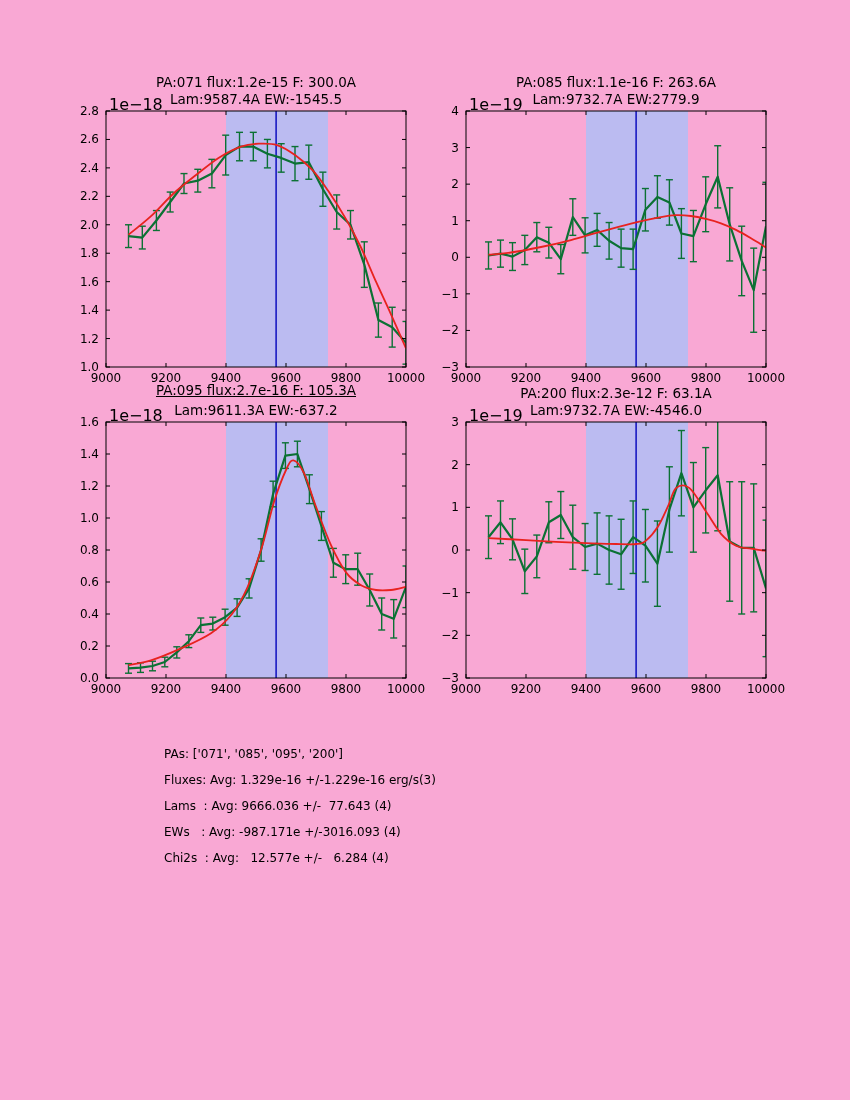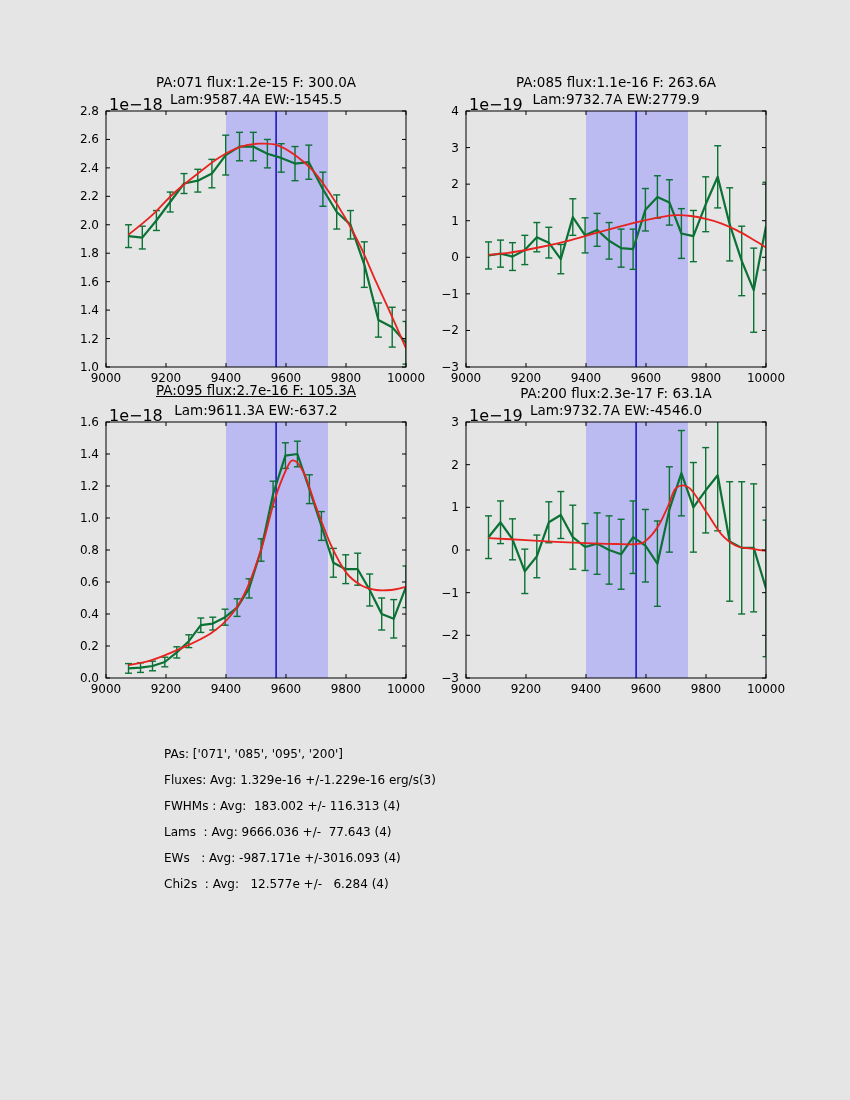"PA:071 flux:1.2e-15 F: 300.0A" .fig { background: #e5e5e5 -> #f9a8d4 }
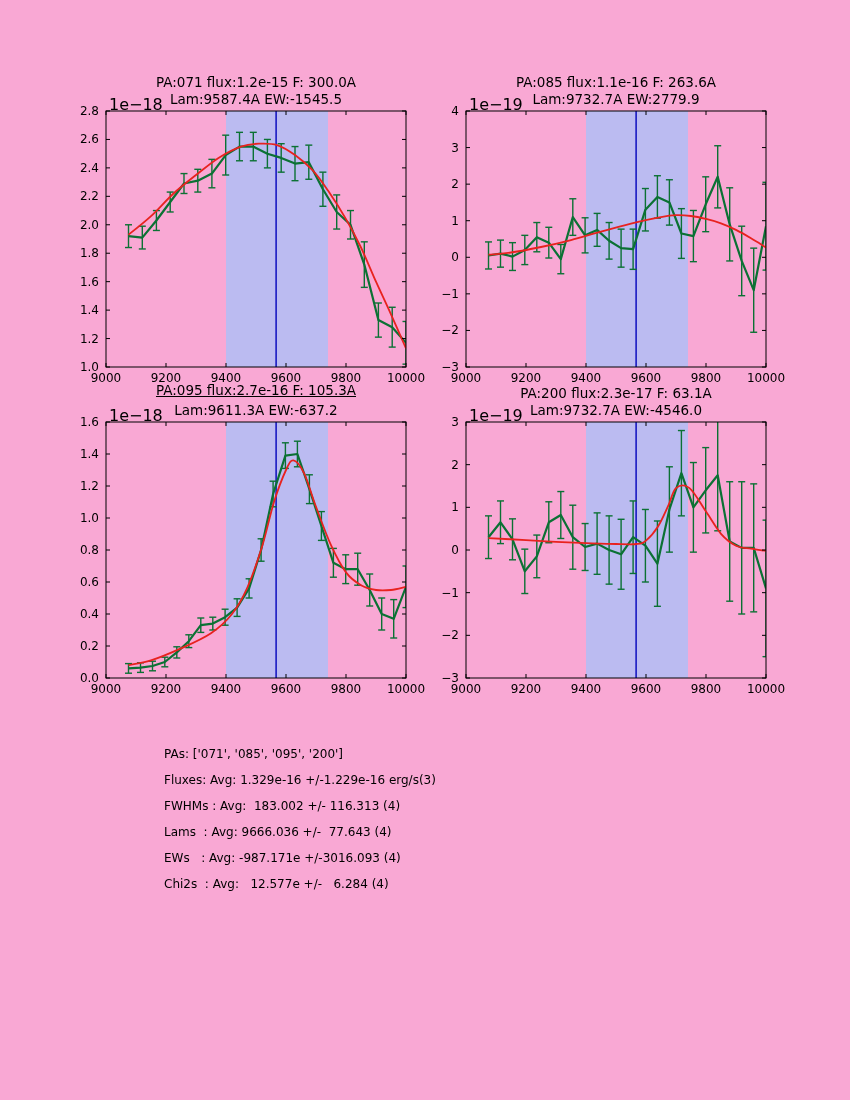"PA:200 flux:2.3e-17 F: 63.1A" div.title { text: flux:2.3e-17 -> flux:2.3e-12 }
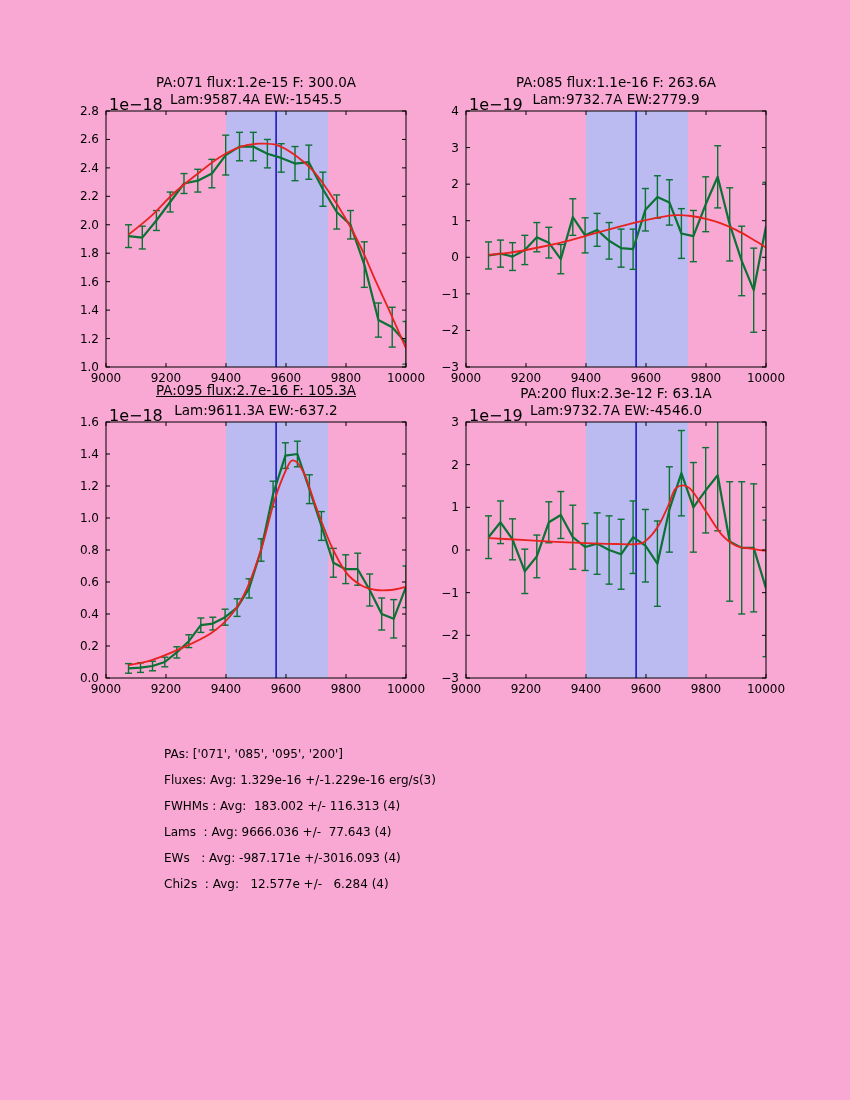"FWHMs : Avg: 183.002 +/-" div { html: <div>FWHMs : Avg: 183.002 +/- 116.313 (4)</div> -> none }
